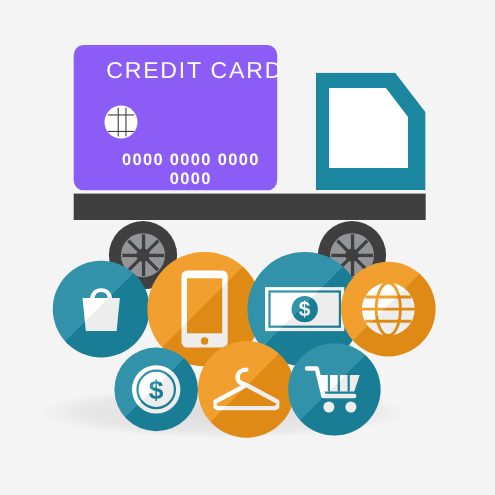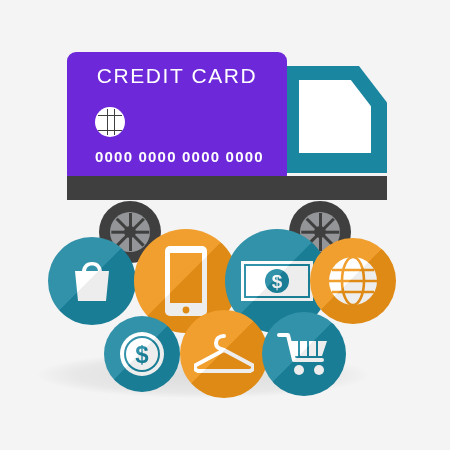"CREDIT CARD" .truck-card { background: #6d28d9 -> #8b5cf6; top: 52px -> 41px; width: 220px -> 185px }
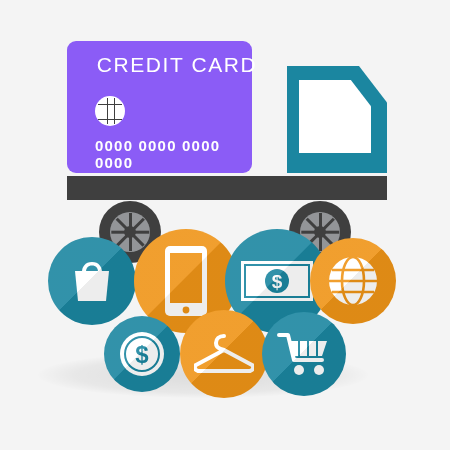"0000 0000 0000 0000" .card-number { text-align: none -> center }
